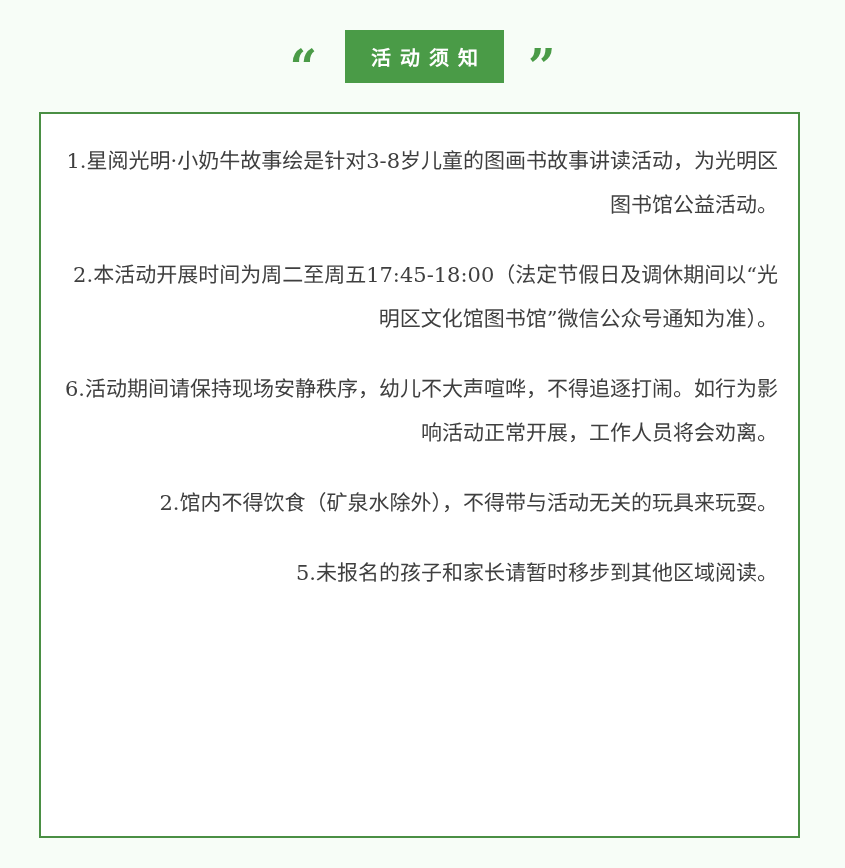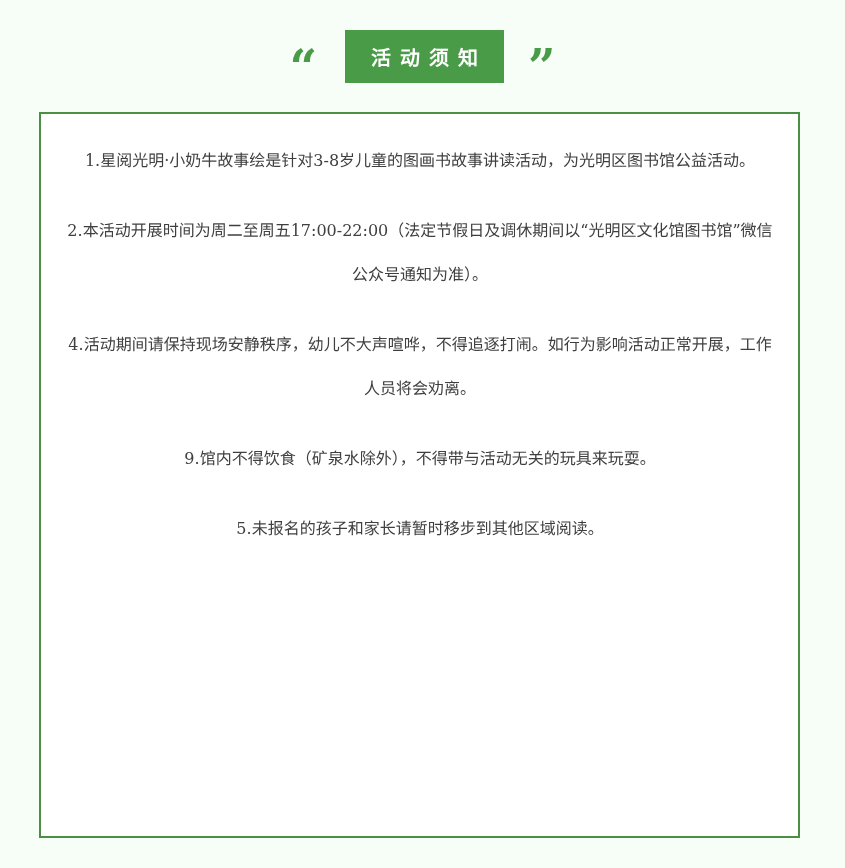"1.星阅光明·小奶牛故事绘是针对3-8岁儿童的图画书故事讲读活动，为光明区图书馆" .notice-box p { font-size: 16px -> 21px; text-align: center -> right }
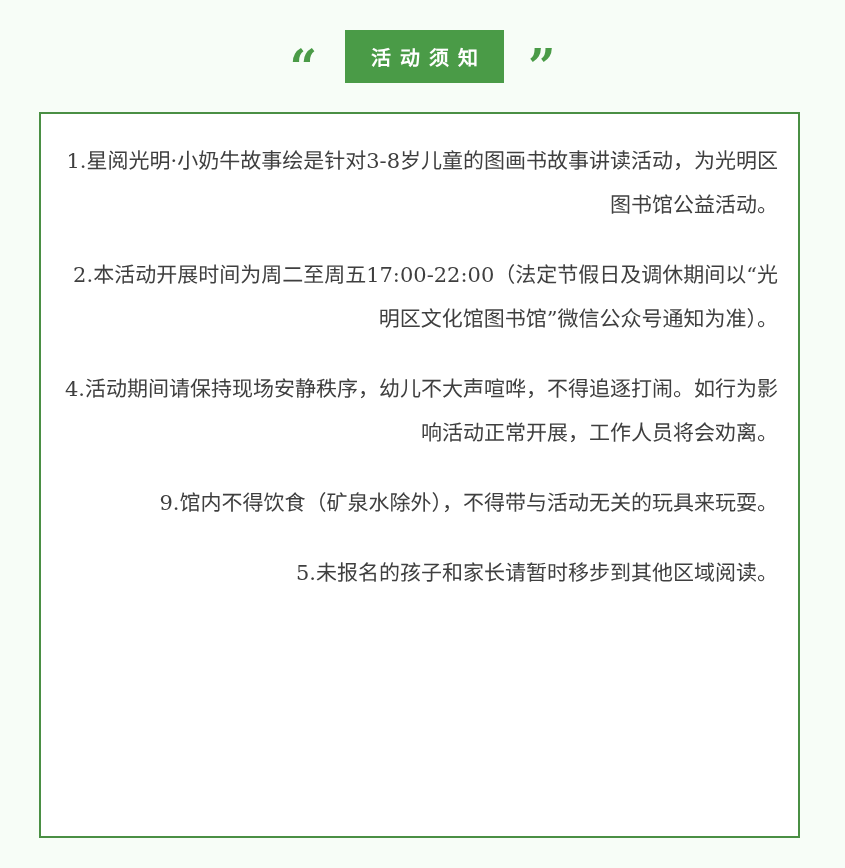"2.本活动开展时间为周二至周五17:00-22:00（法定节假日及调休期间以“光" p { text: 17:00-22:00 -> 17:45-18:00 }
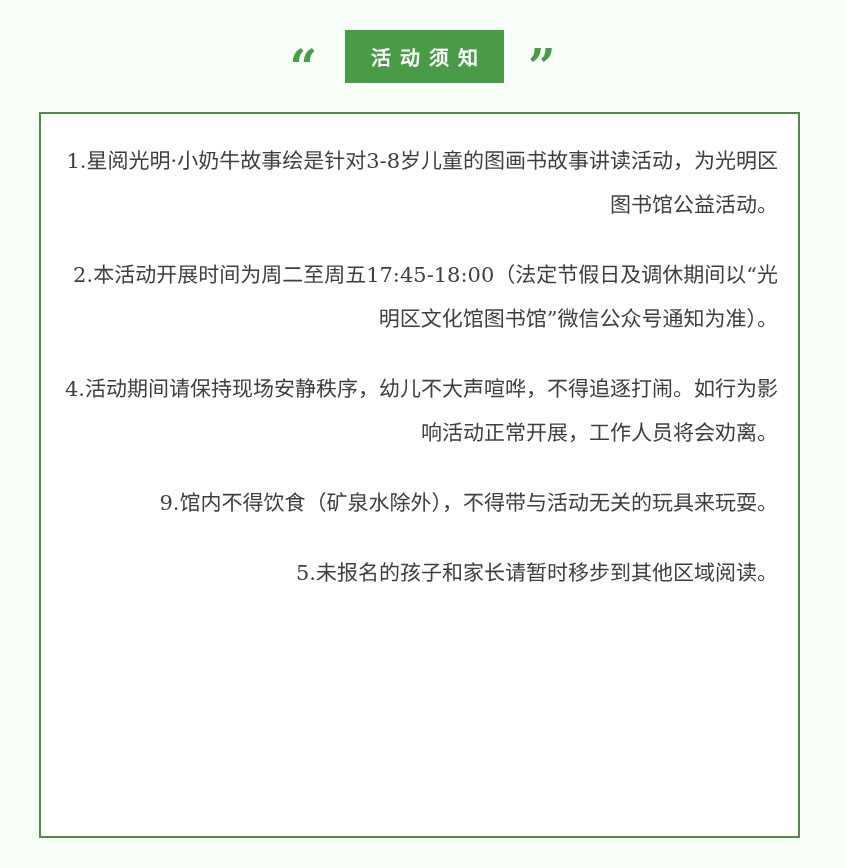"4.活动期间请保持现场安静秩序，幼儿不大声喧哗，不得追逐打闹。如行为影响活动正常" p { text: 4 -> 6 }
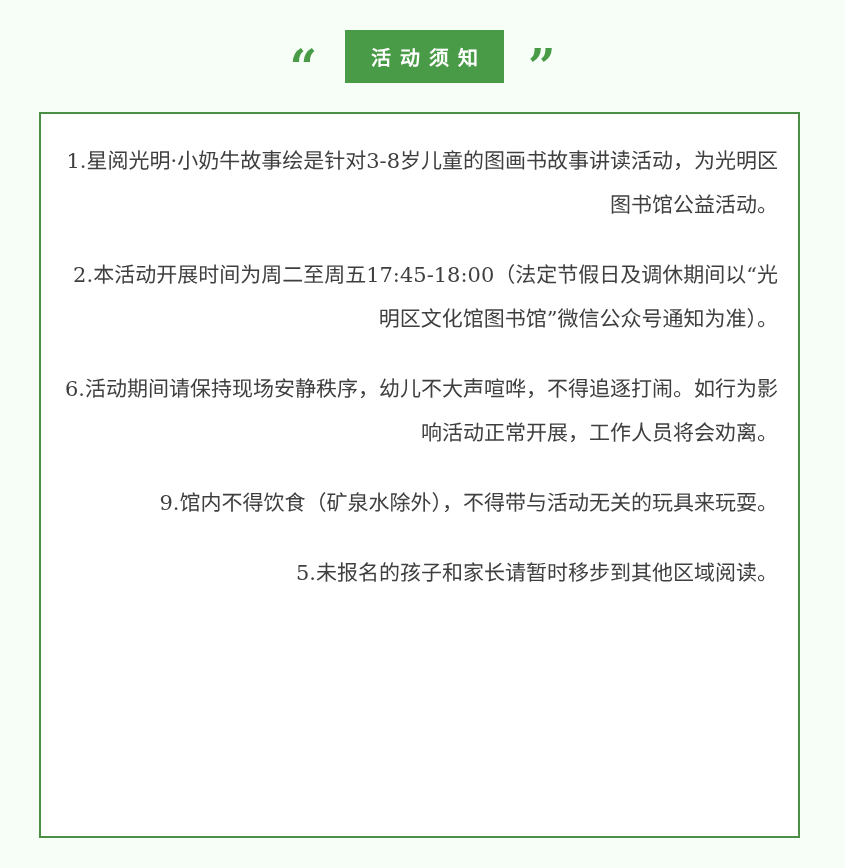"9.馆内不得饮食（矿泉水除外），不得带与活动无关的玩具来玩耍。" p { text: 9 -> 2 }
